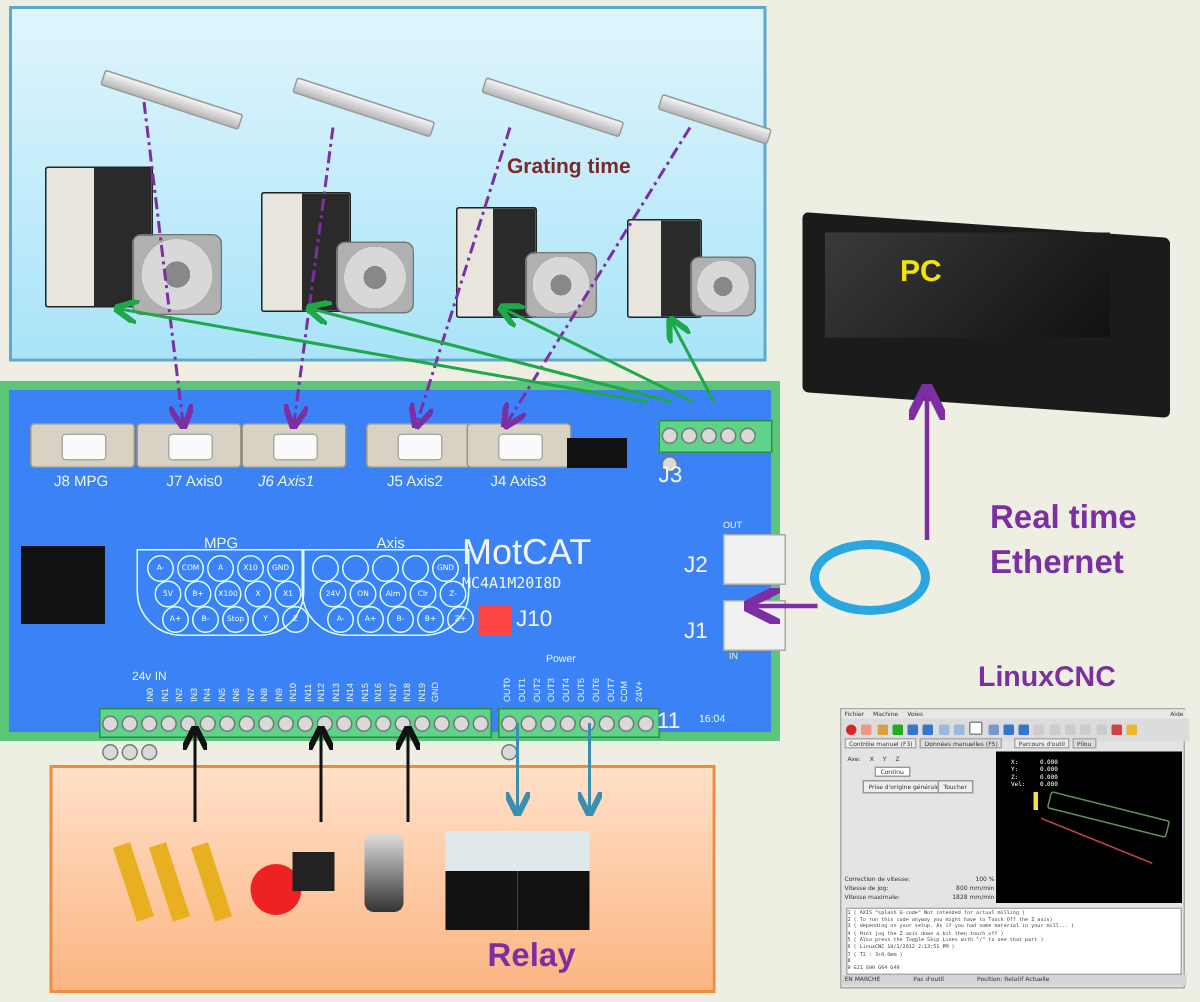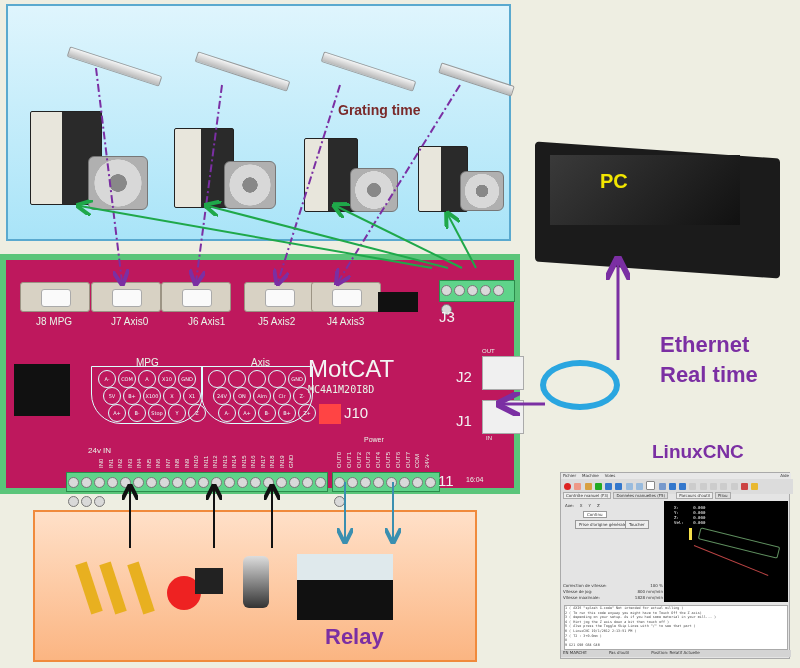"J8 MPG" #board { background: #be185d -> #3b82f6 }
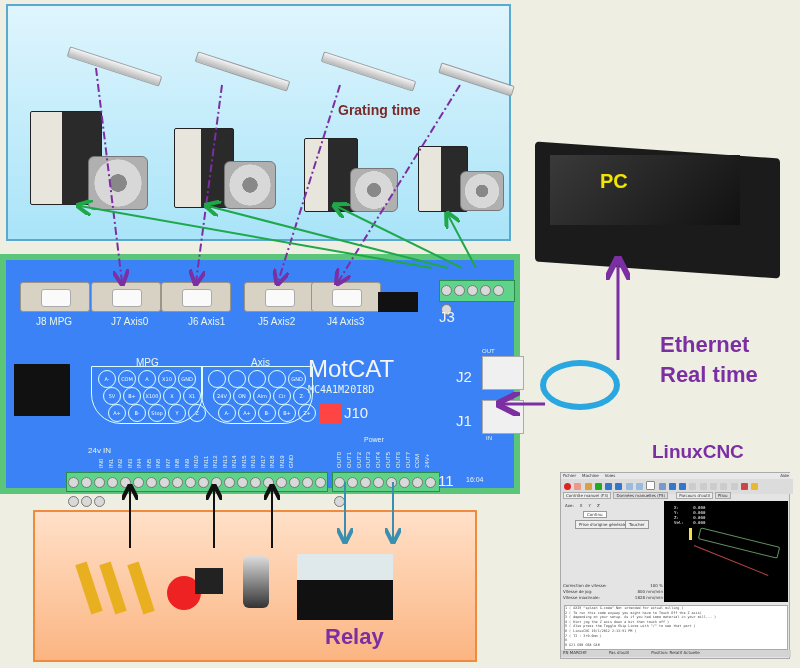"J6 Axis1" div.abs { font-style: none -> italic; left: 182px -> 166px }
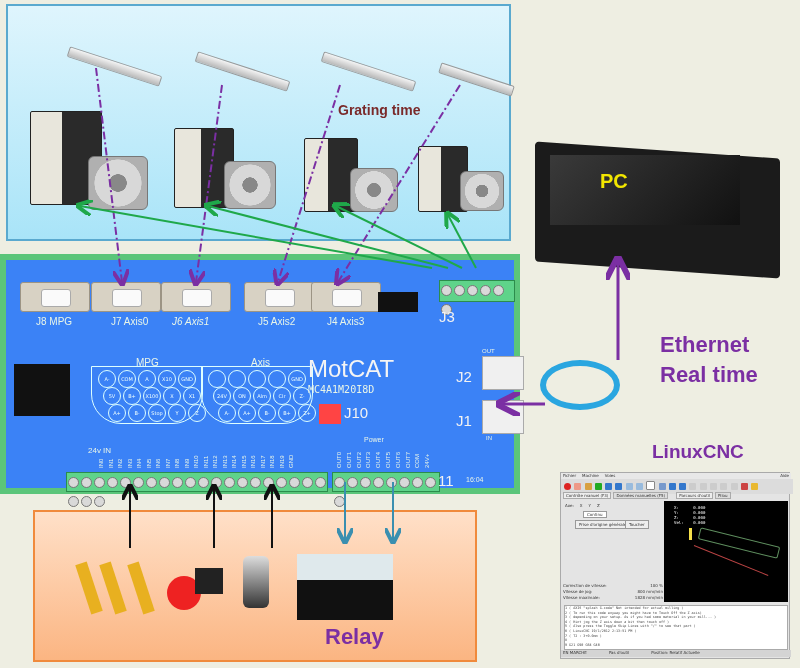"Ethernet" div { order: before "Real time" -> after "Real time" }
